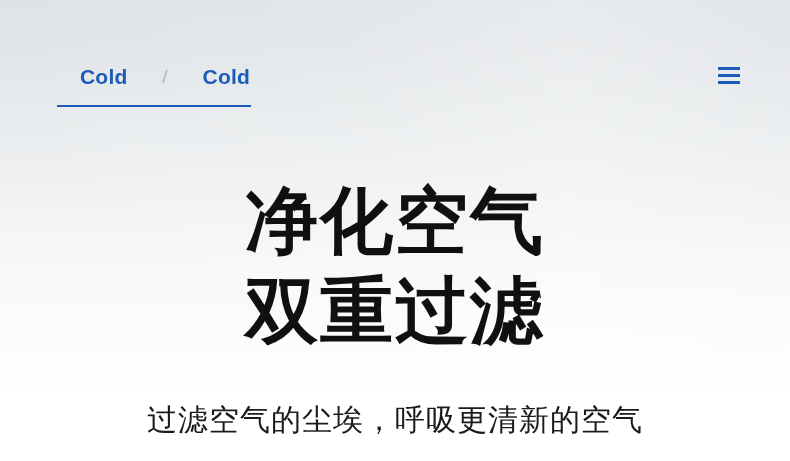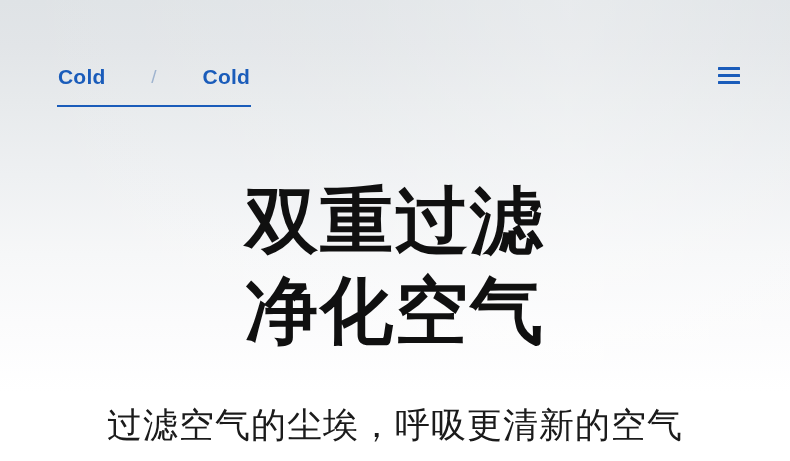"Cold" .nav-links { margin-left: none -> 22px }
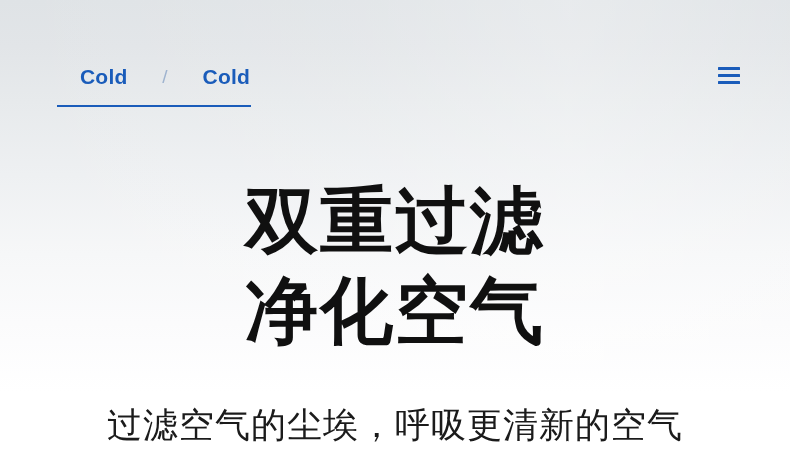"双重过滤" span.hero-title-line { order: before "净化空气" -> after "净化空气" }
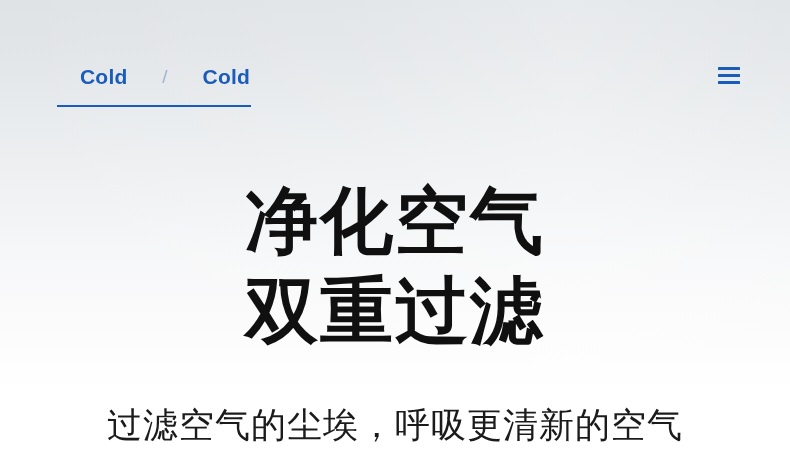"过滤空气的尘埃，呼吸更清新的空气" .hero-subtitle { font-family: Liberation Mono, monospace -> Liberation Serif, serif; font-size: 35px -> 30px; margin: 8px -> 0 }
